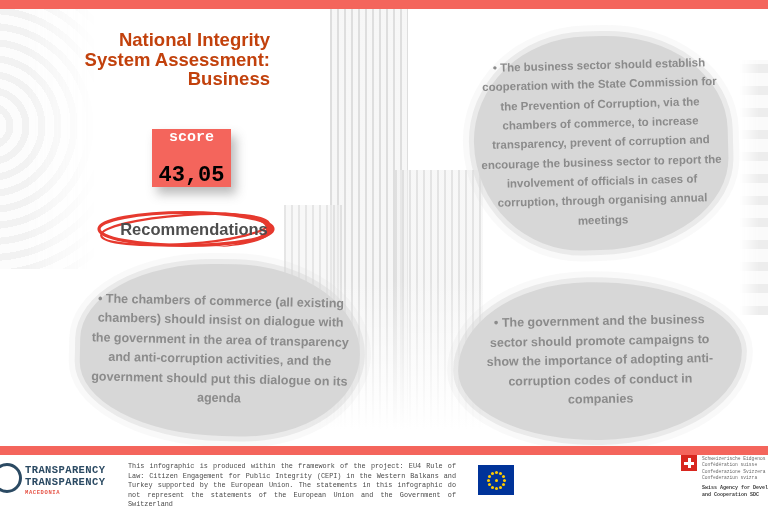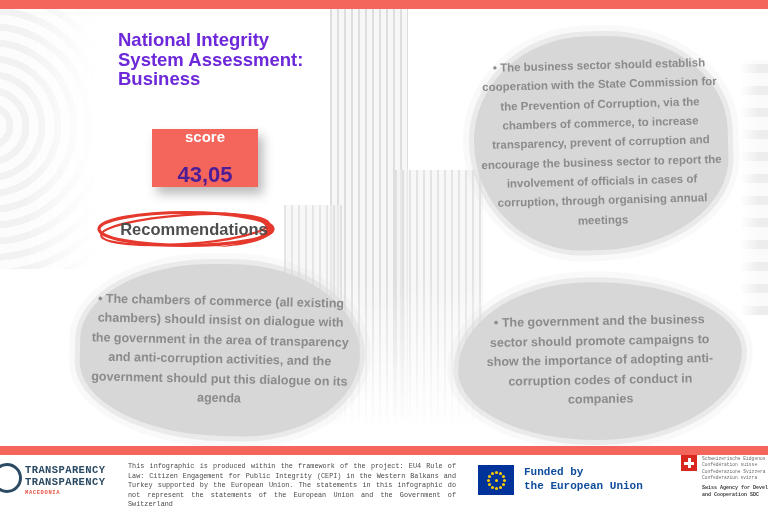"National Integrity System Assessment:" .title { color: #6d28d9 -> #c2410c; margin-left: 48px -> none; text-align: left -> right }
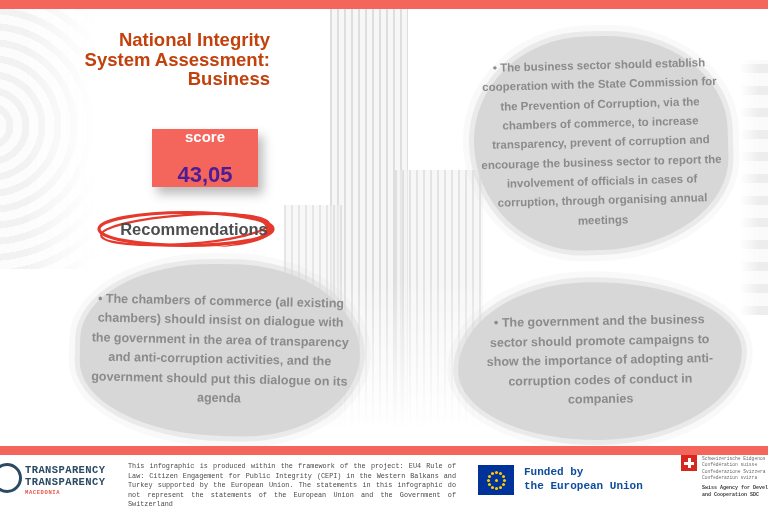"score" .scorebox { font-family: none -> Liberation Mono, monospace; width: 106px -> 79px }
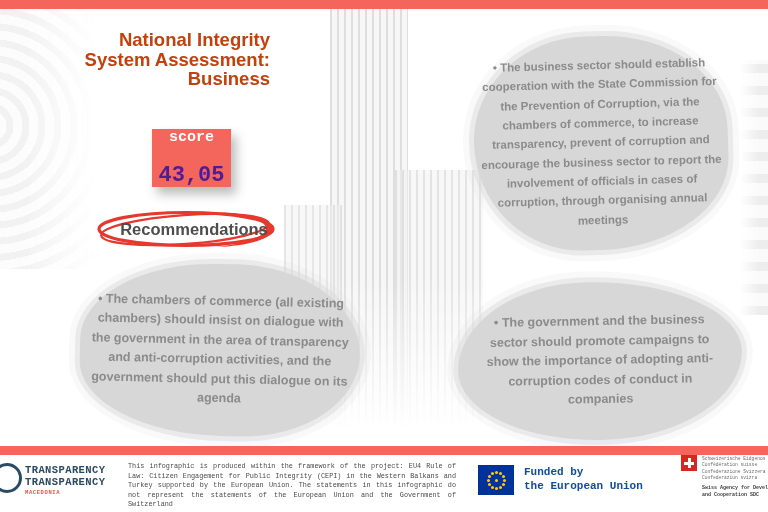"43,05" .score-value { color: #4c1d95 -> #000000 }
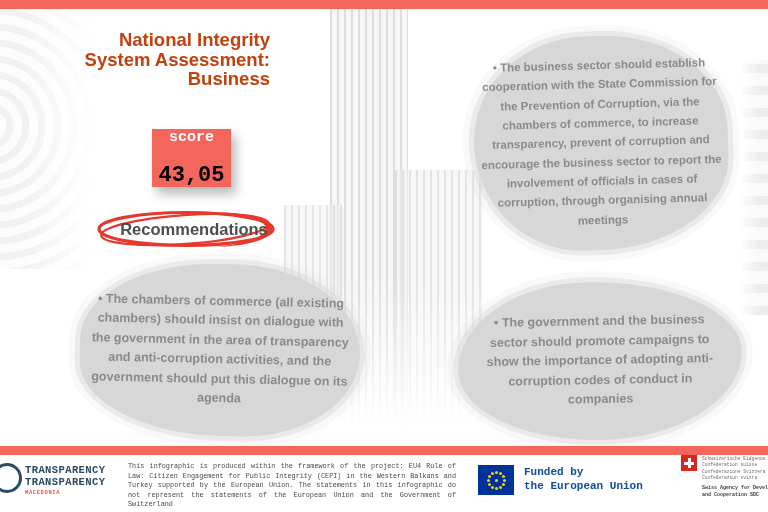"Funded by" div.eu-funded { html: <div> <div>Funded by</div> <div>the European Union</div> </div> -> none }
